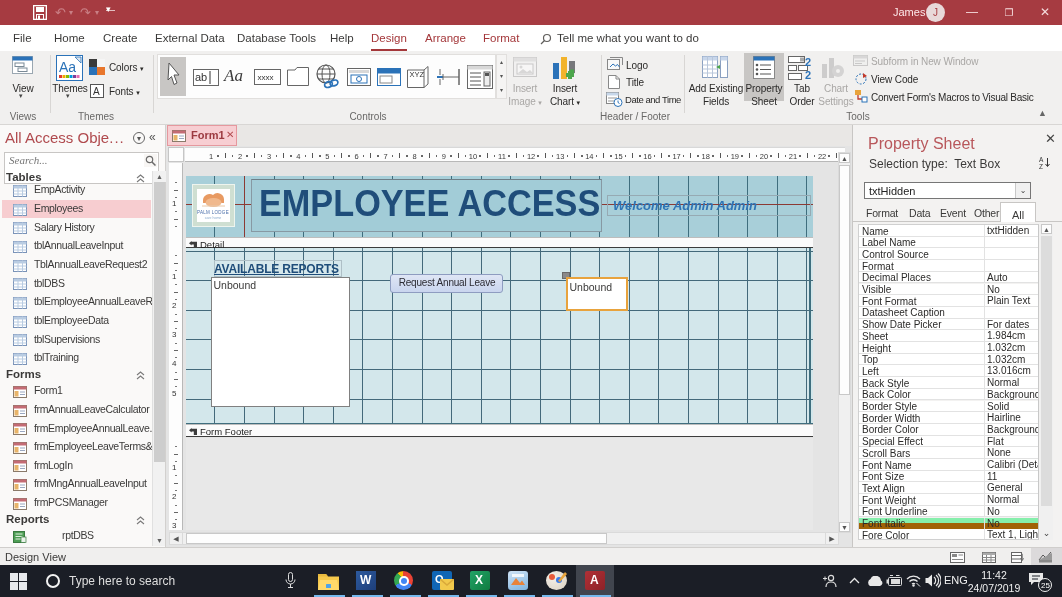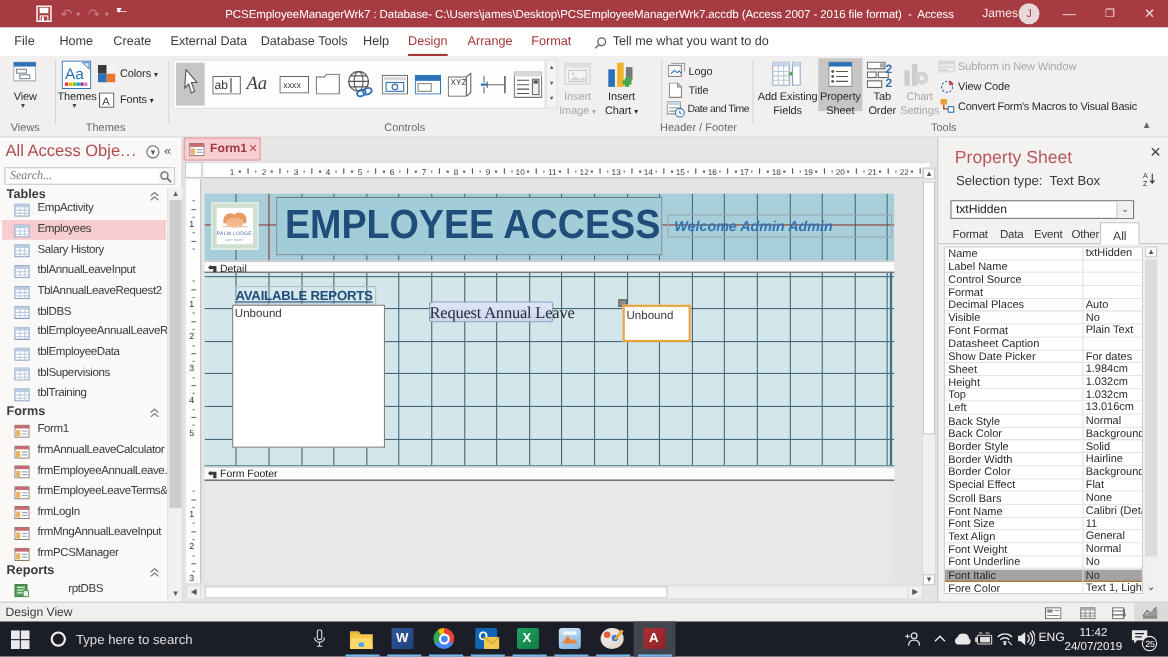"PCSEmployeeManagerWrk7 : Database-" div { html: <div>PCSEmployeeManagerWrk7 : Database- C:\Users\james\Desktop\PCSEmployeeManagerWrk7.accdb (Access 2007 - 2016 file format)&nbsp; -&nbsp; Access</div> -> none }
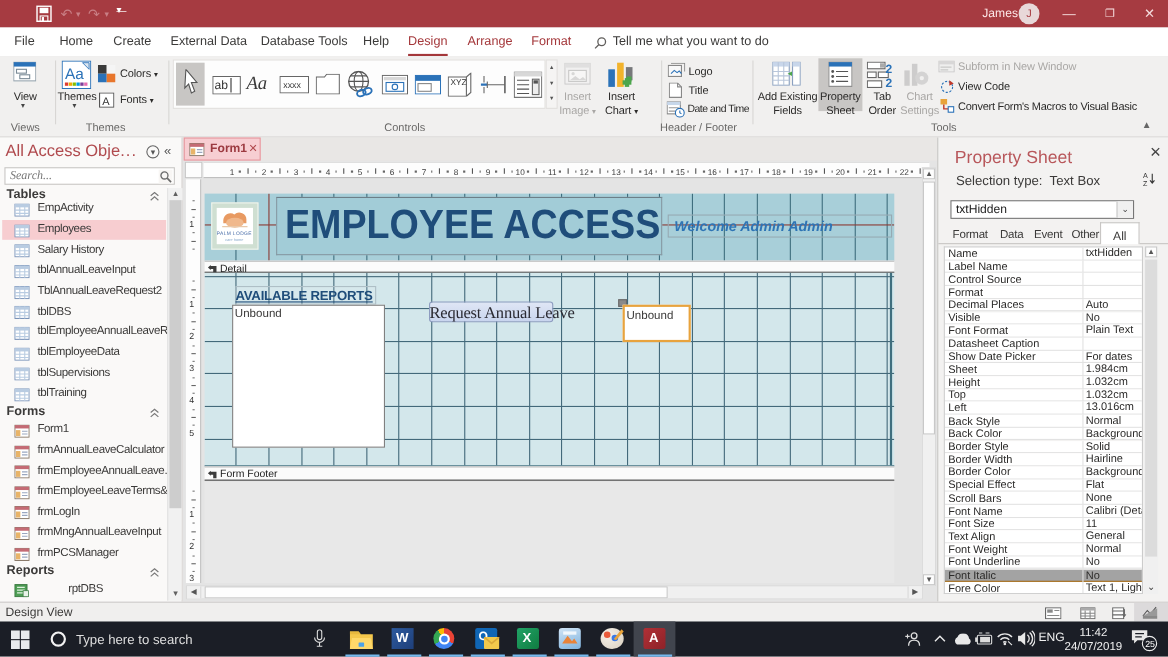"Search..." div { height: 16px -> 32px }
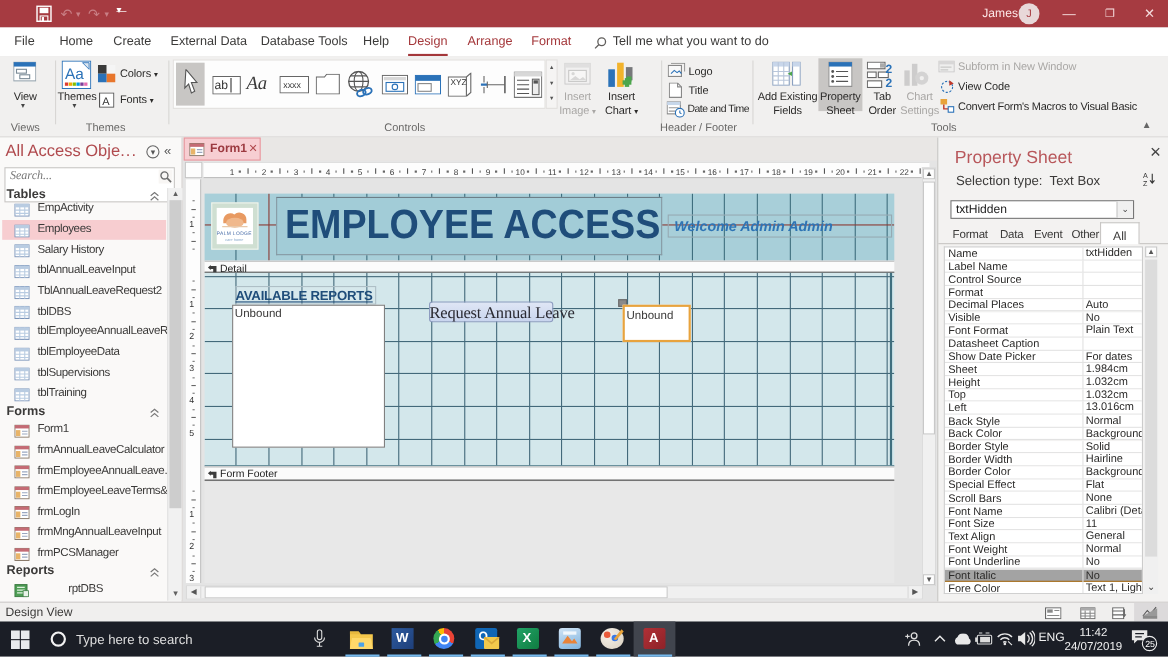"Request Annual Leave" span { font-family: Liberation Serif, serif -> none; font-size: 15px -> 10px }
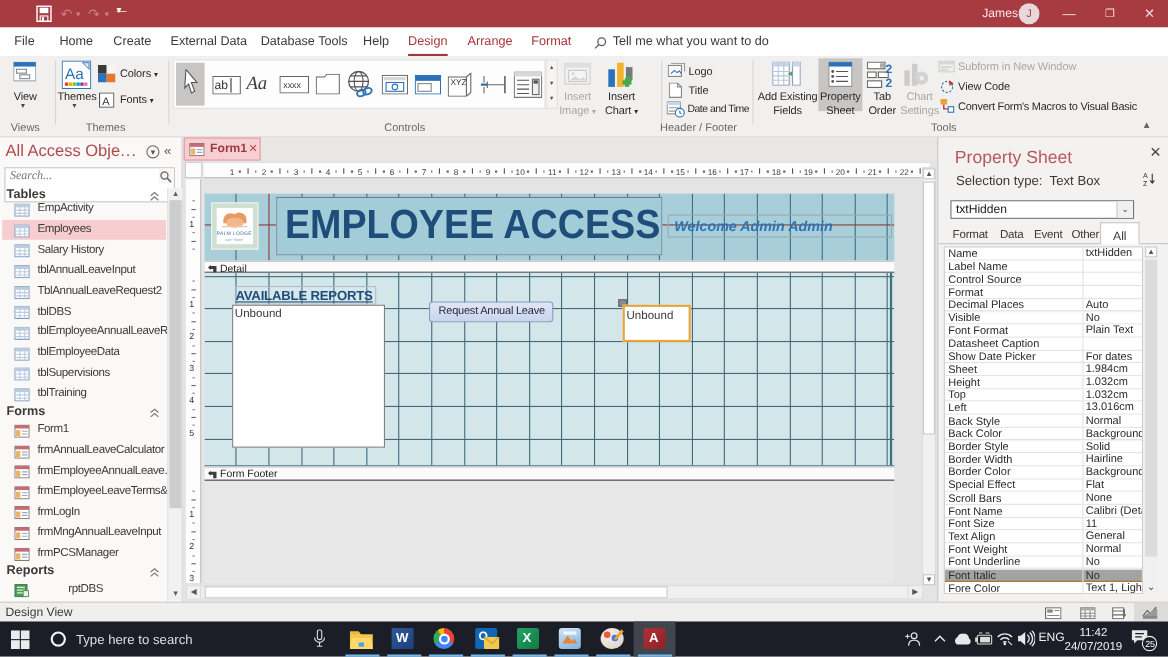"Font Italic" div { background: #a3a3a3 -> #86efac; border-bottom: 1px solid #a16207 -> 6px solid #a16207 }
